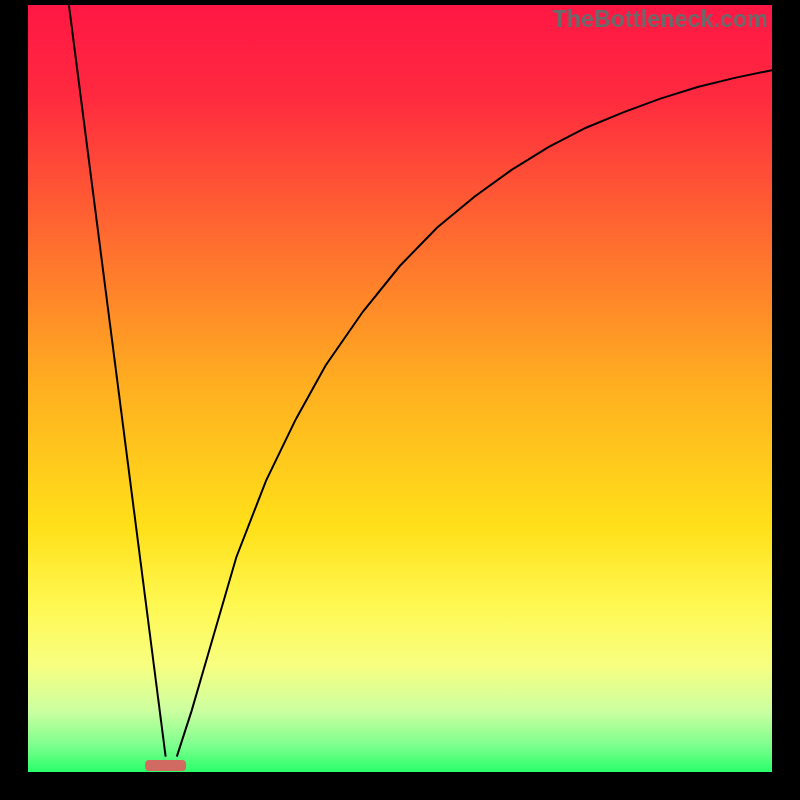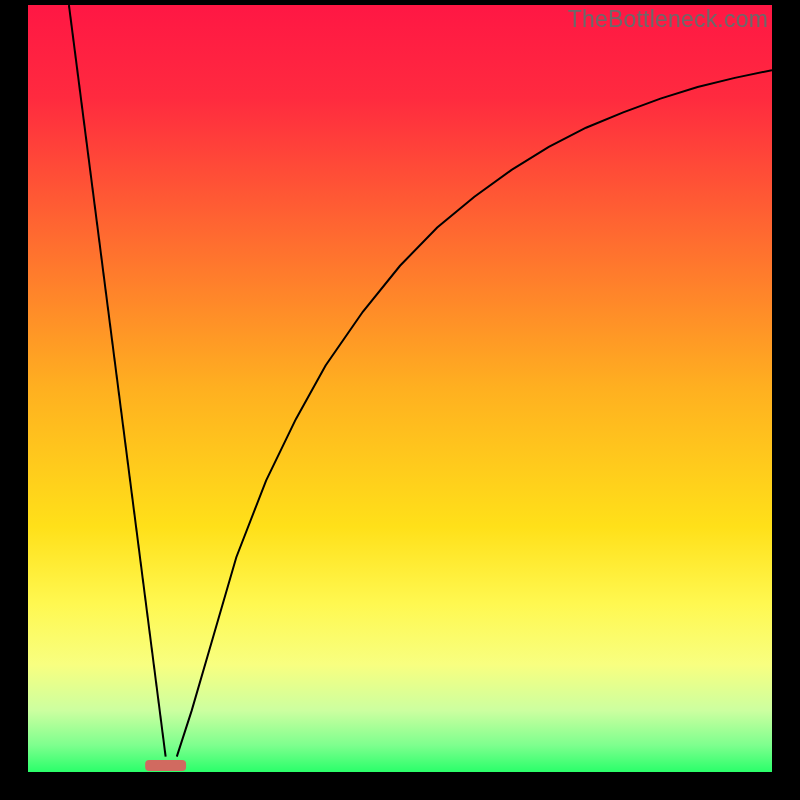"TheBottleneck.com" .watermark { font-weight: 400 -> 700 }
